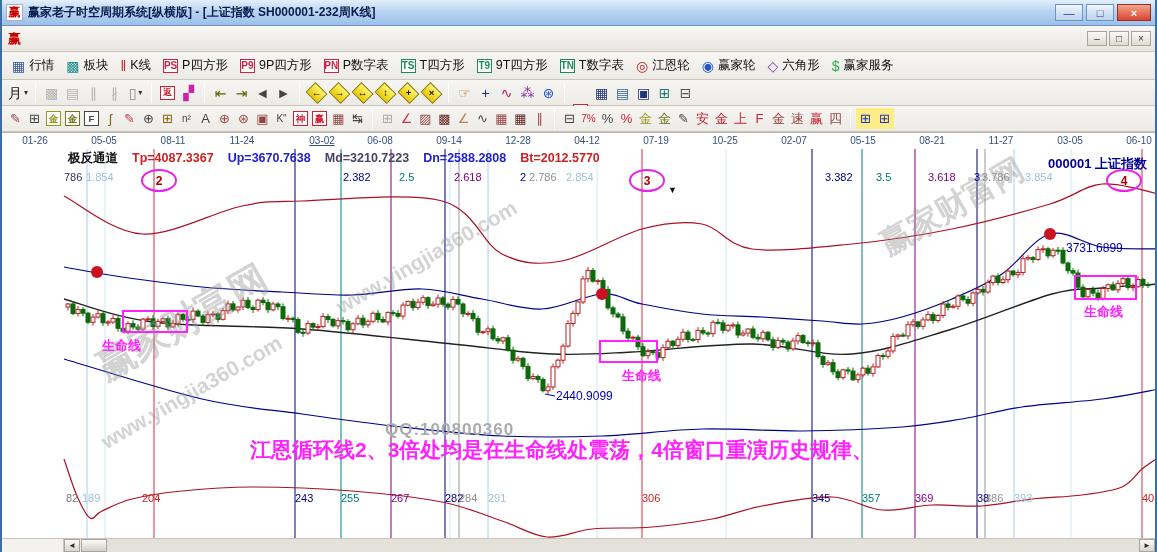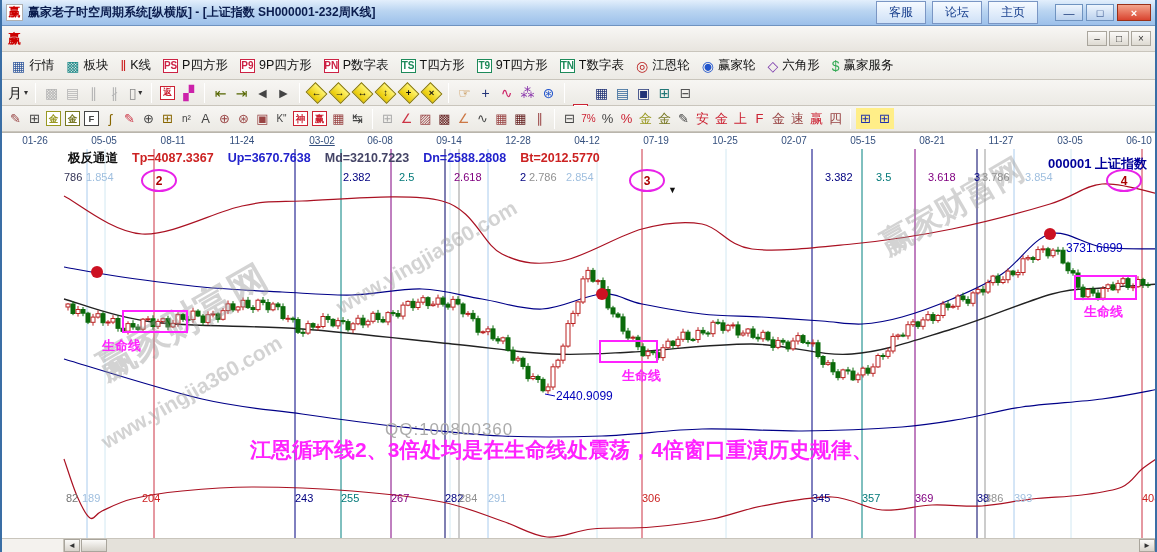"客服" div { html: <div> <div>客服</div> <div>论坛</div> <div>主页</div> </div> -> none }
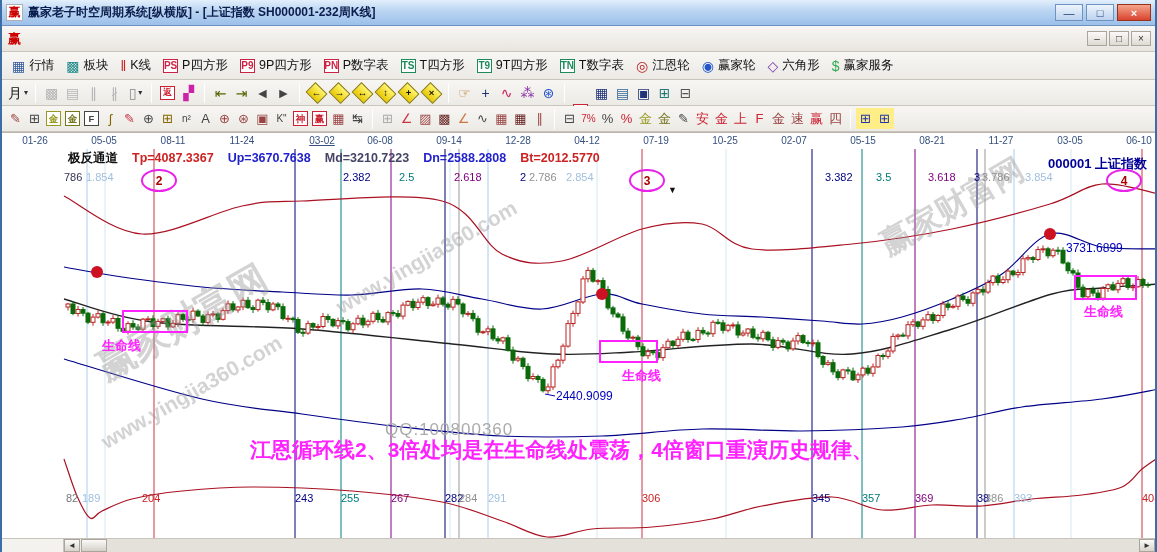"QQ:100800360" .qqmark { font-weight: normal -> bold }
